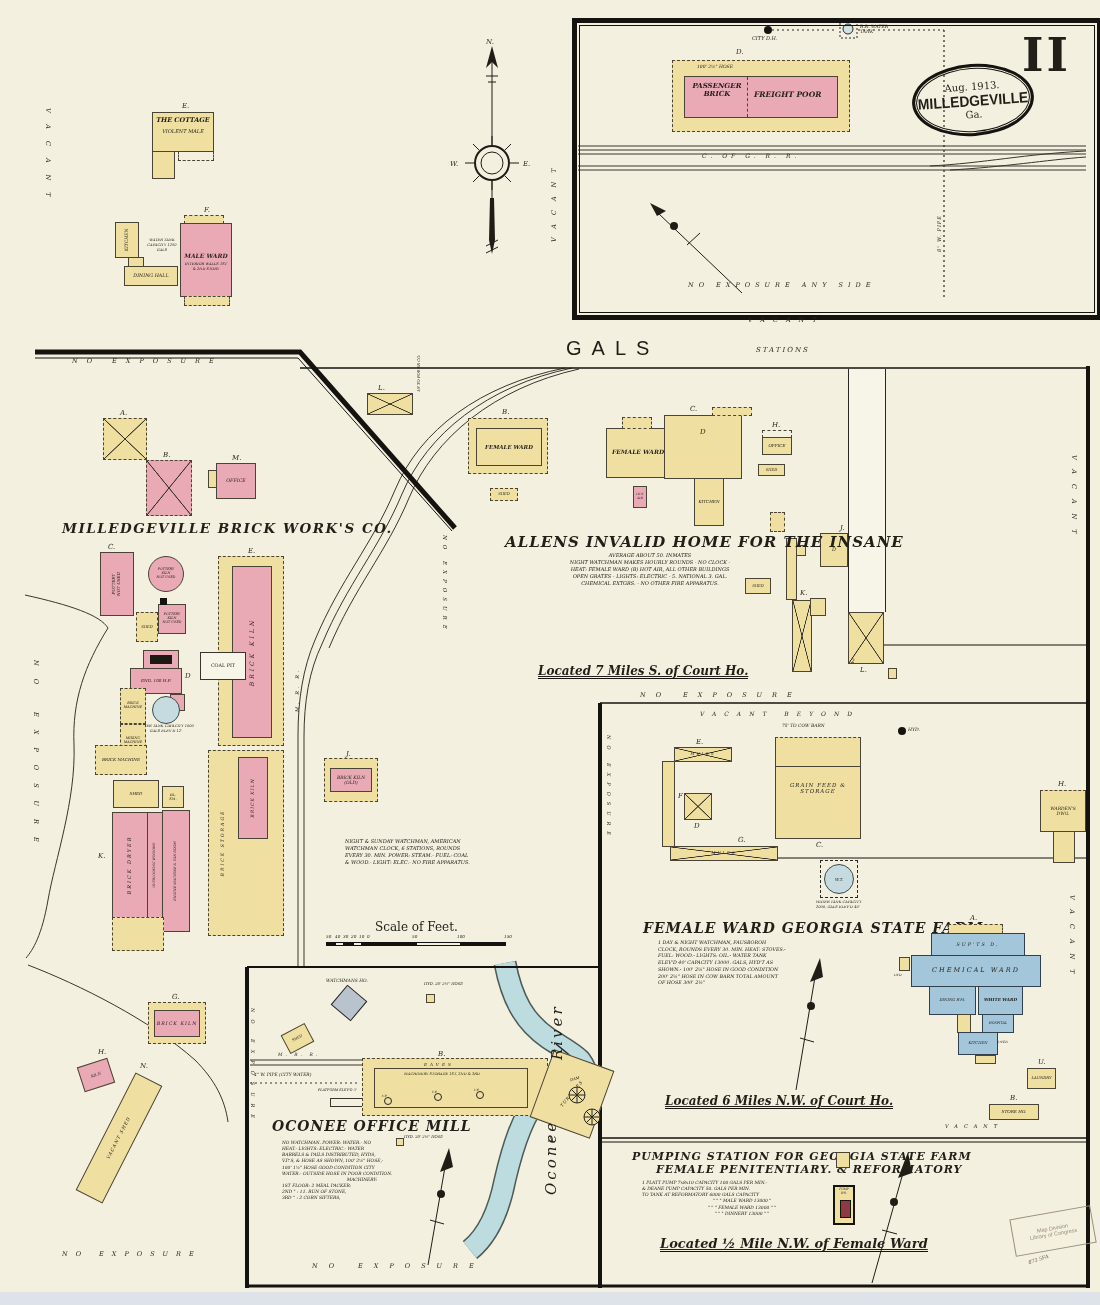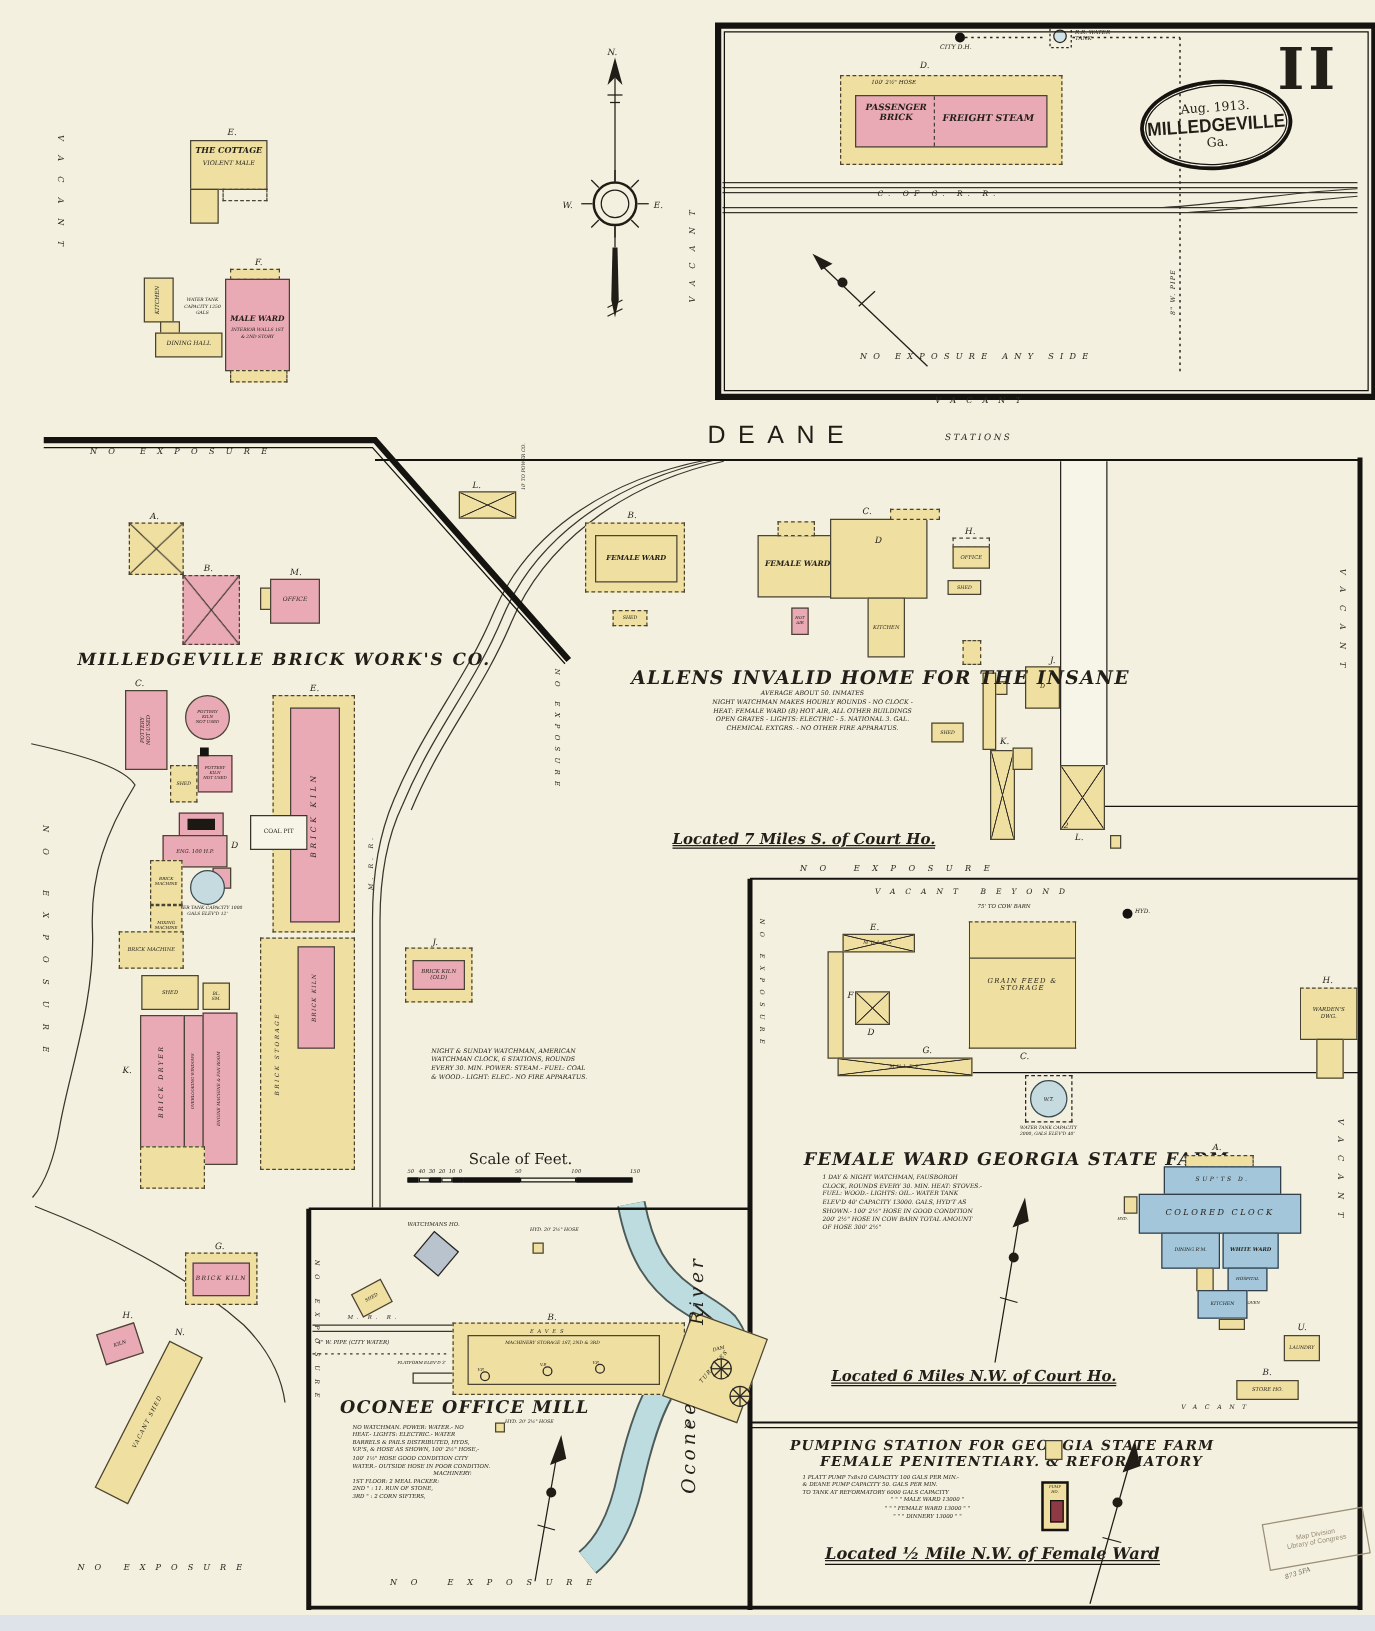"FREIGHT STEAM" div.lbl { text: STEAM -> POOR }
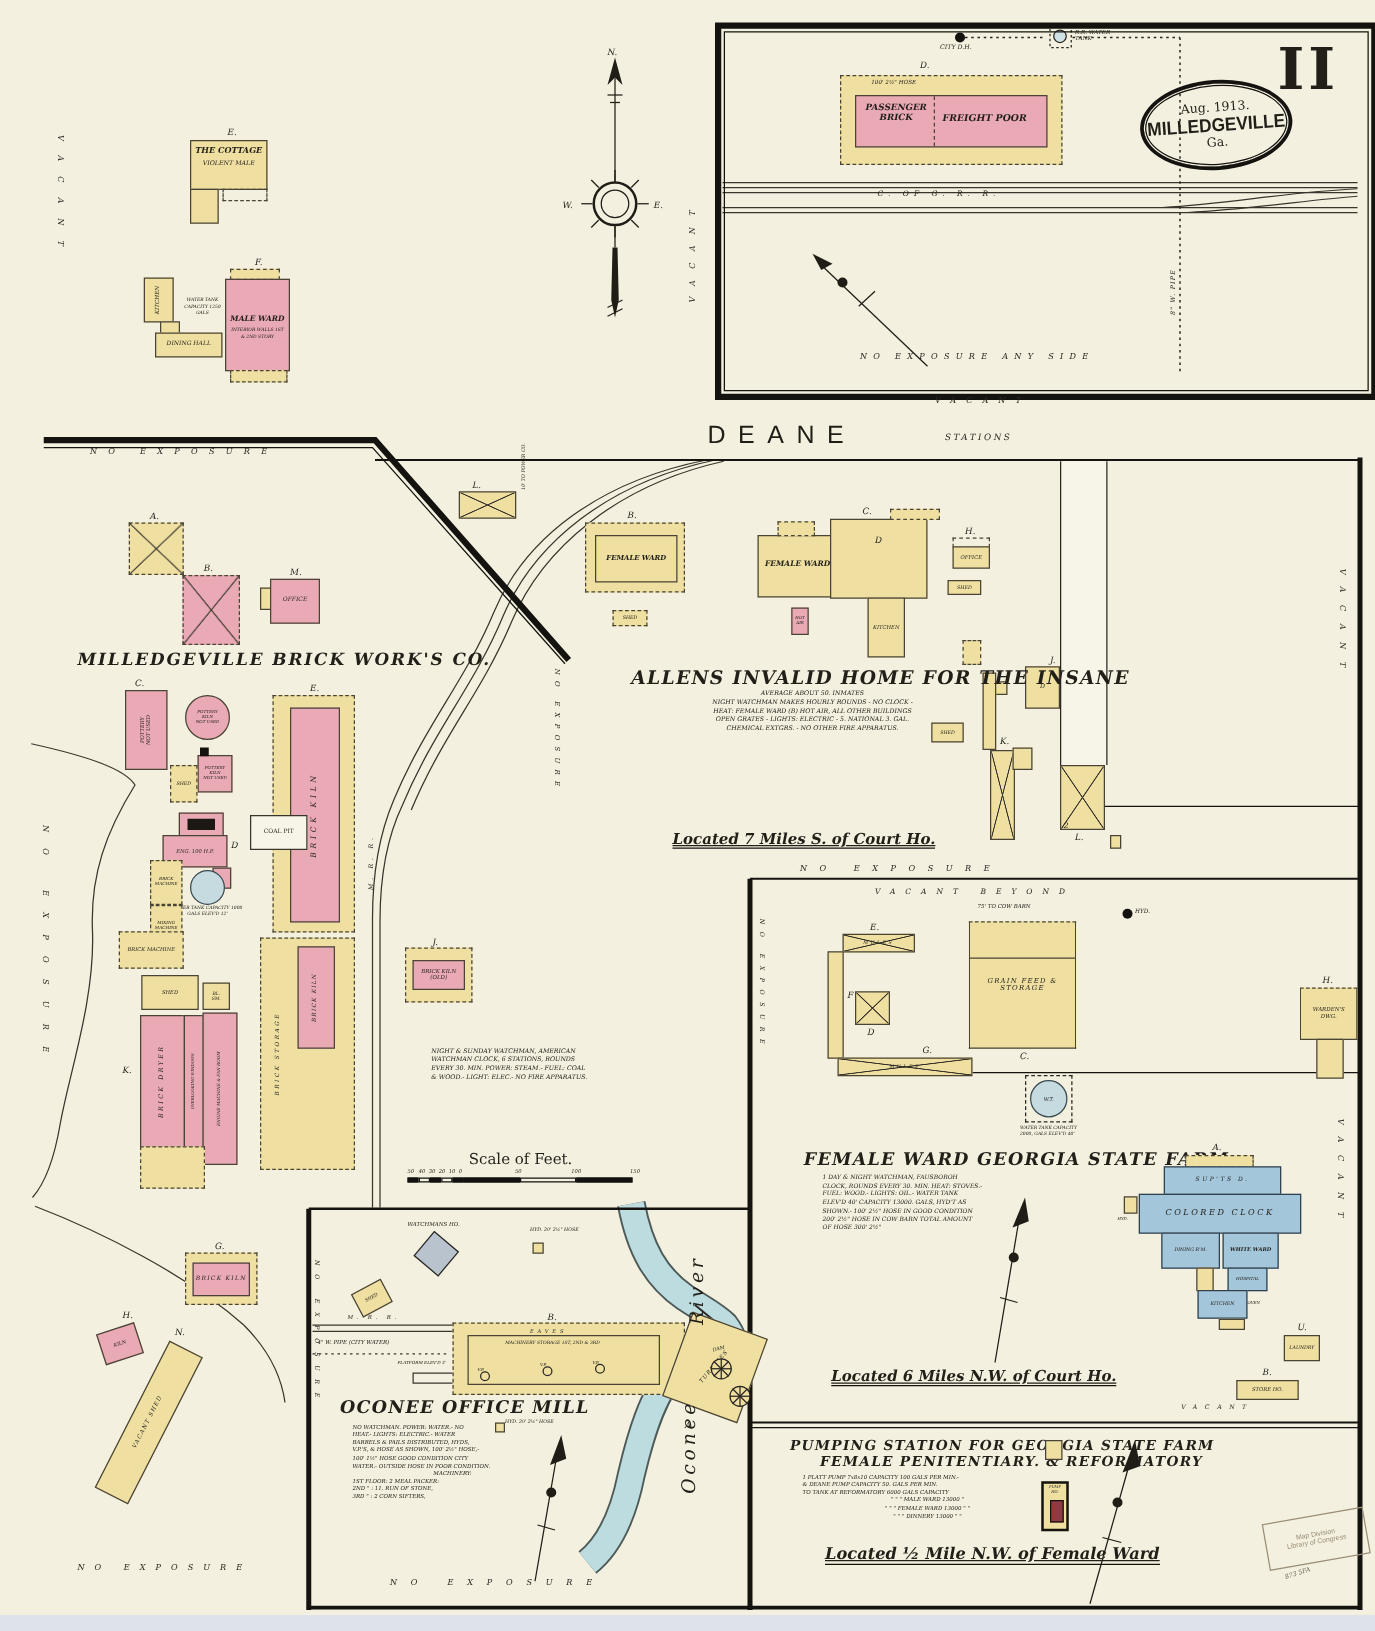"DEANE" div.lbl { text: DEANE -> GALS }
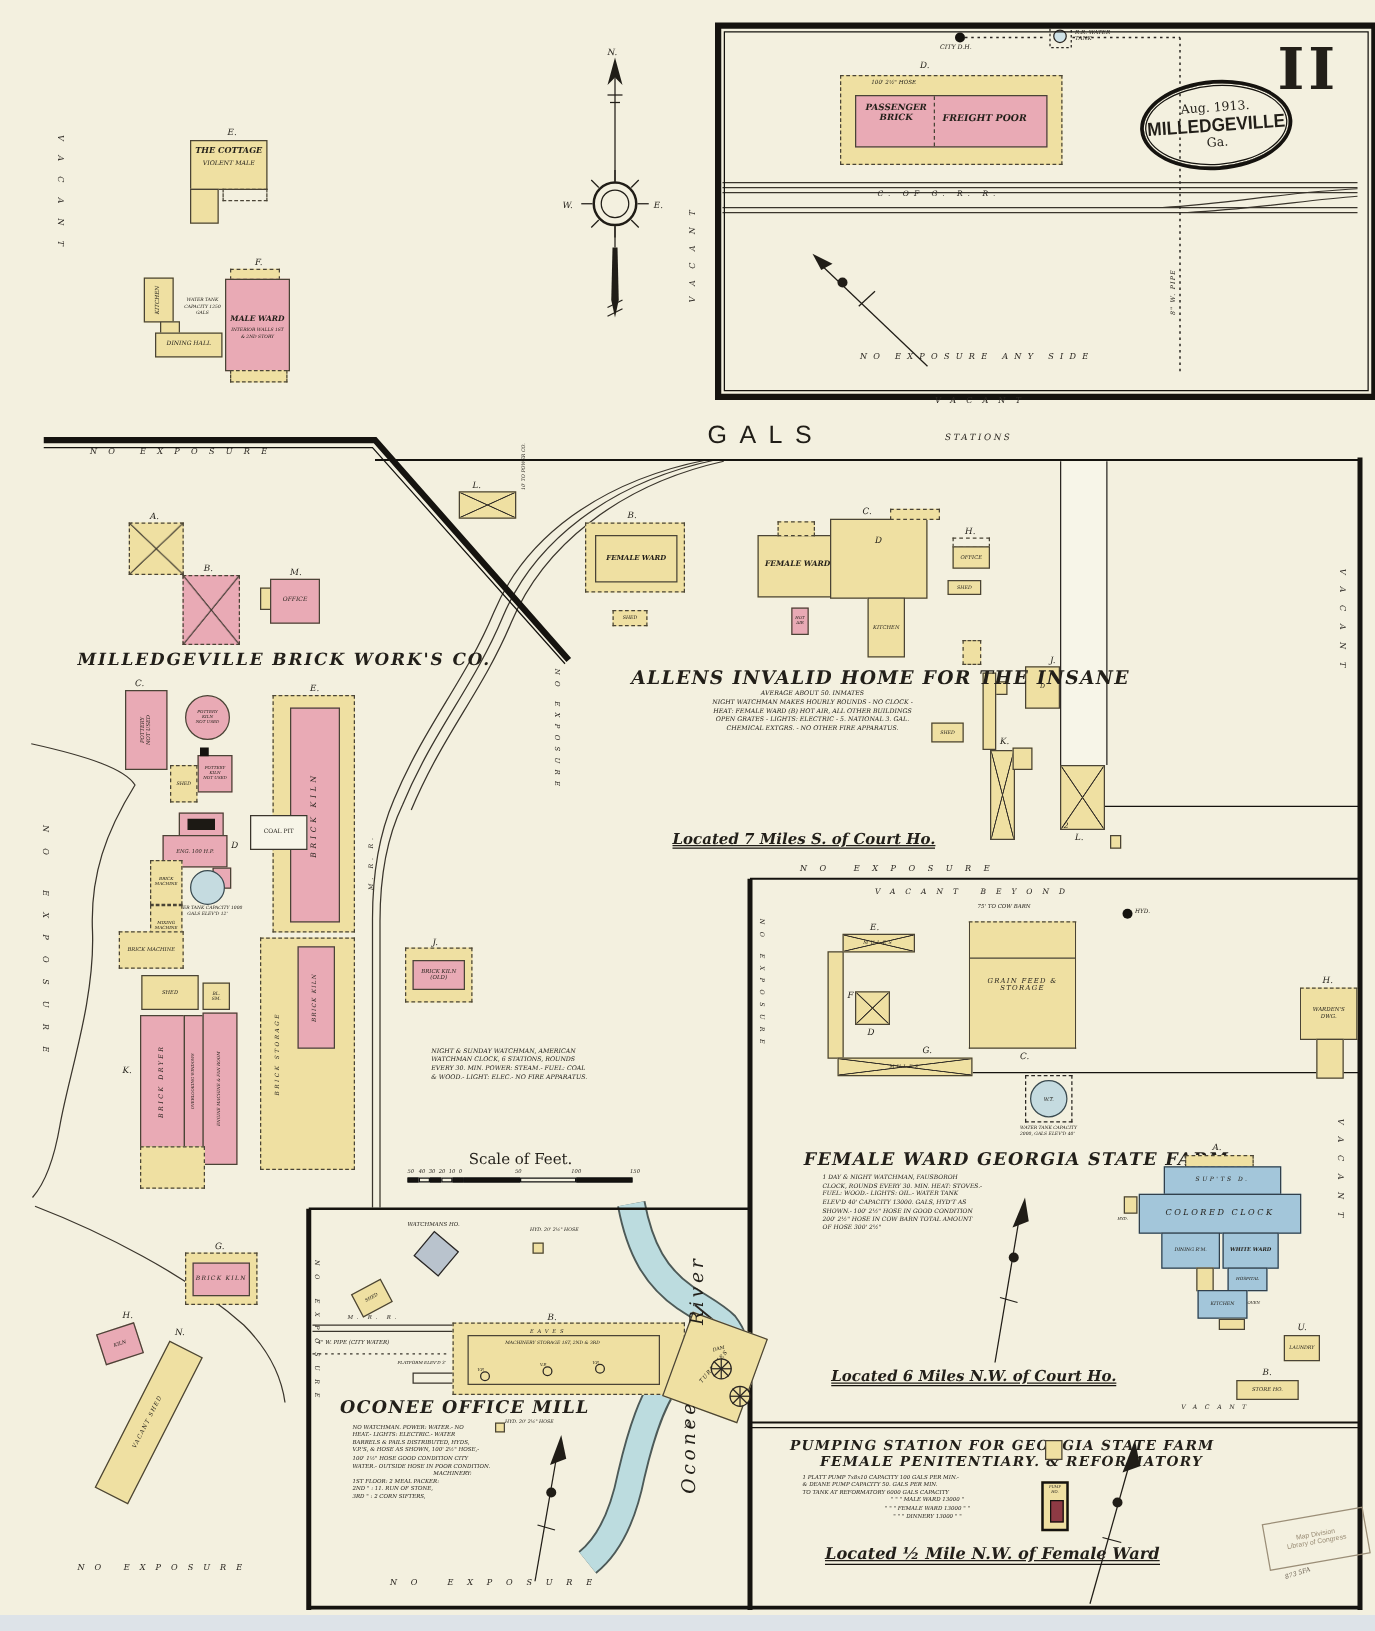"COLORED CLOCK" div.blab { text: COLORED CLOCK -> CHEMICAL WARD }
